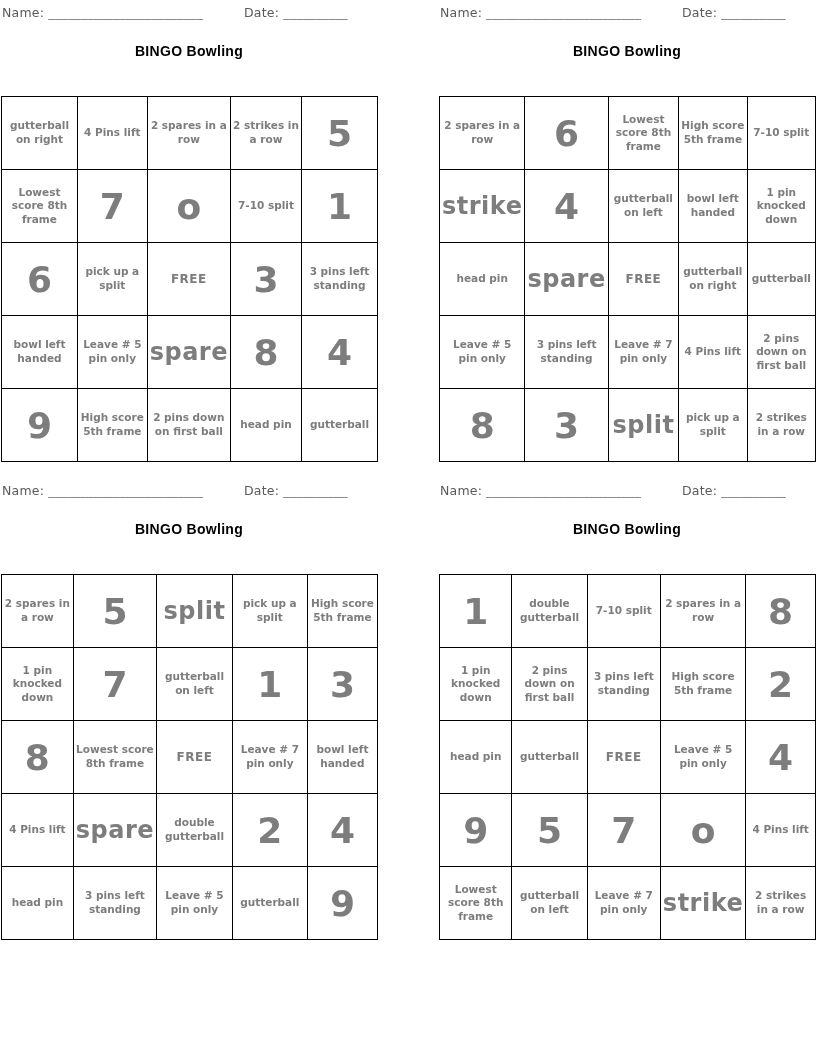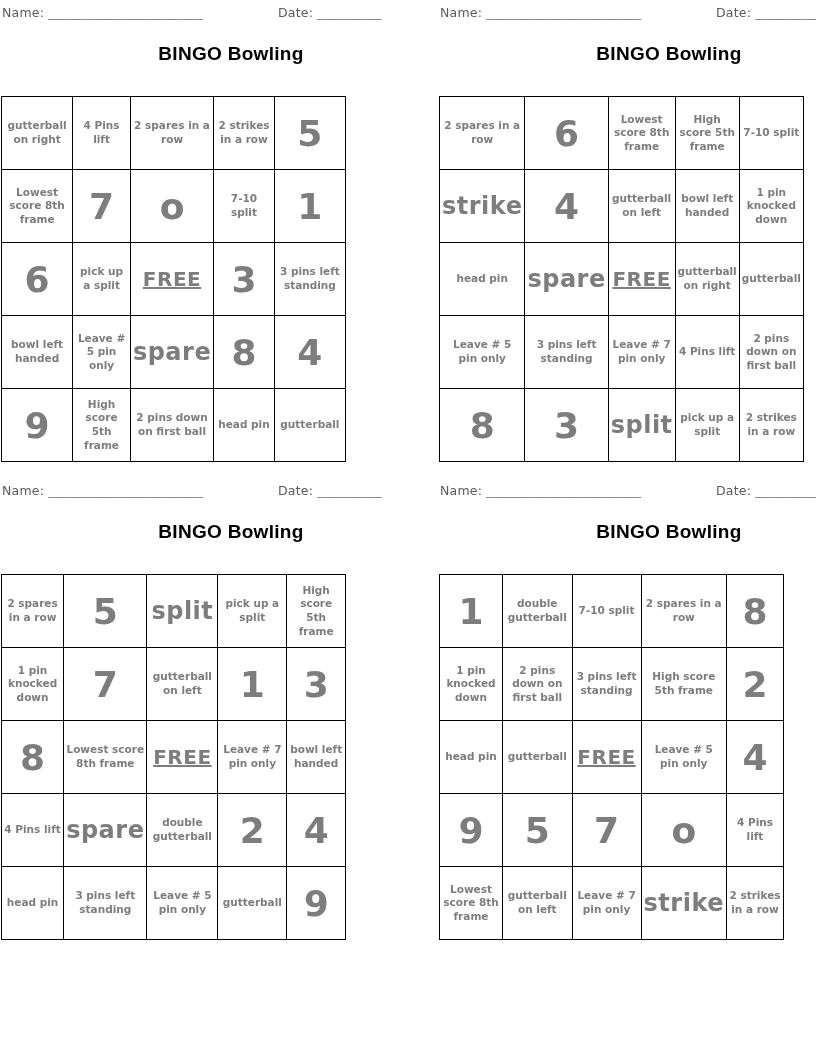"Name: ________________________" .card { width: 345px -> 377px }
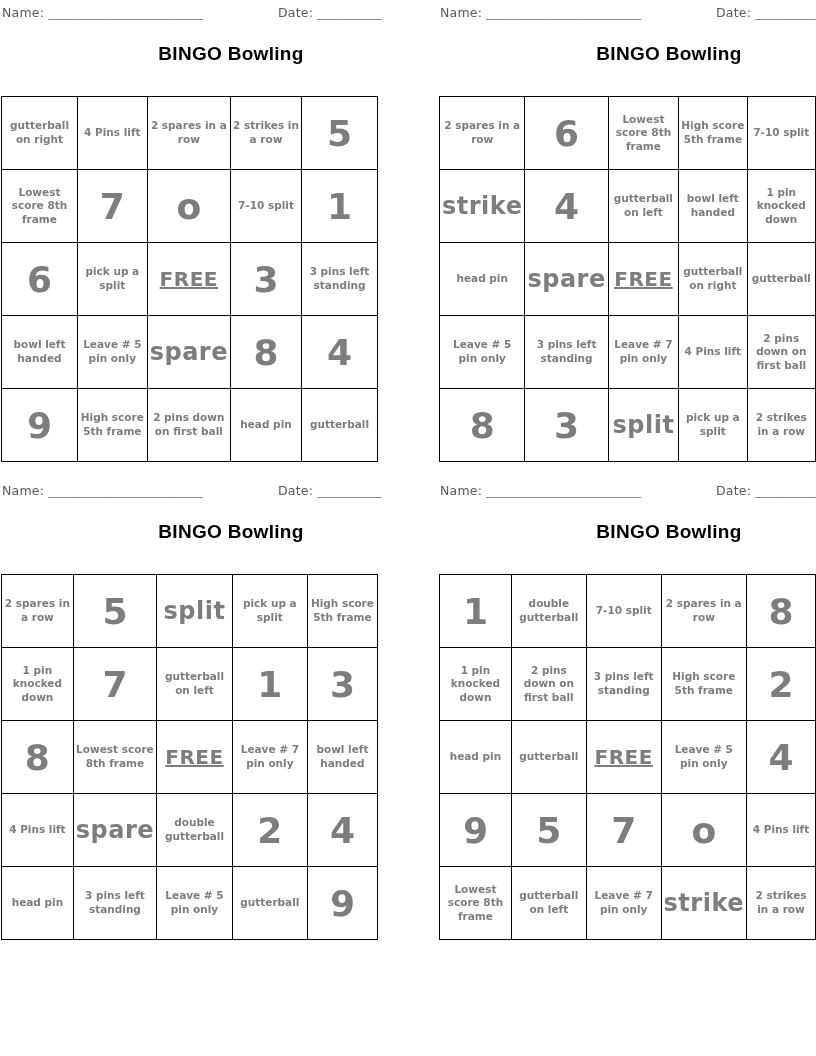"Date: __________" .date-row { left: 277px -> 243px }
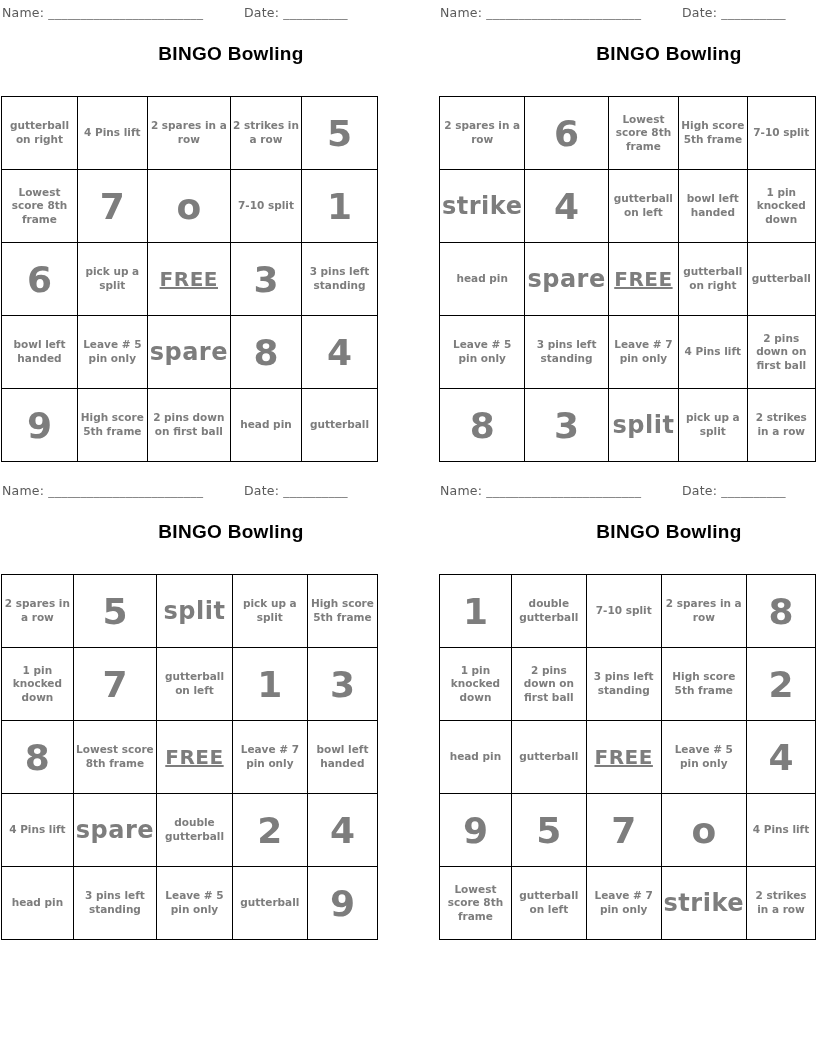"BINGO Bowling" .card-title { font-size: 19px -> 14px; margin-left: 42px -> none }
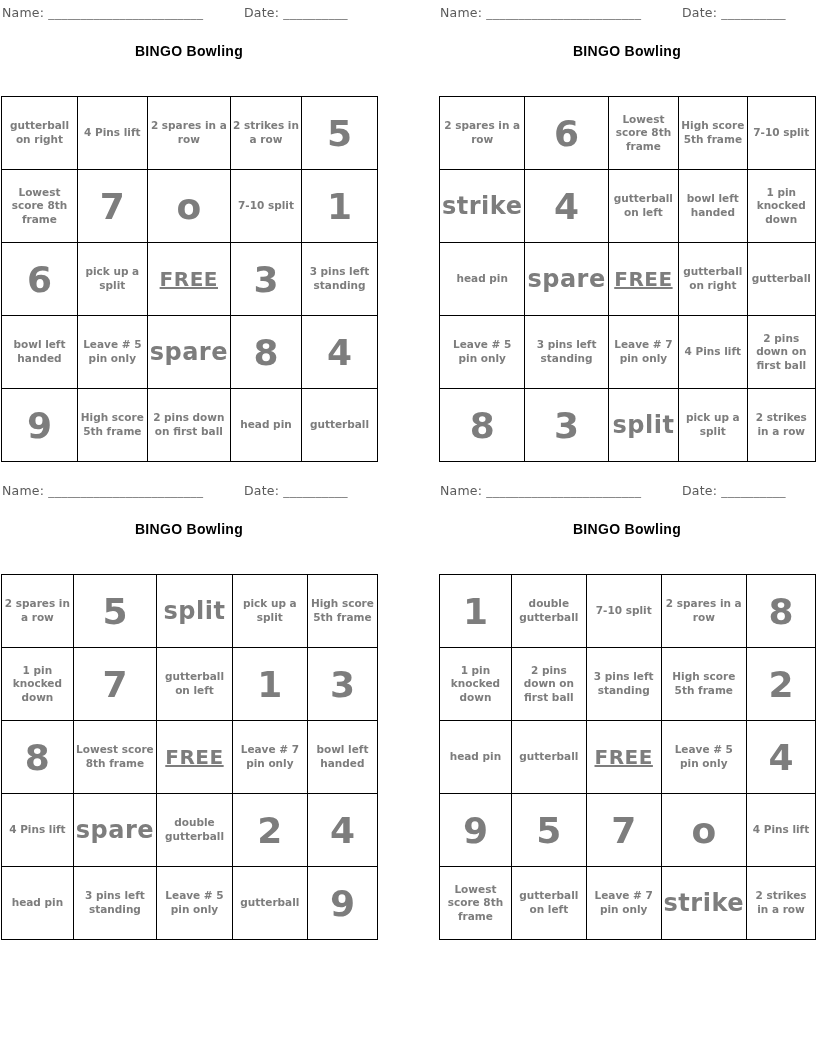"FREE" td.cell.f { font-size: 20px -> 12px; text-decoration: underline -> none }
